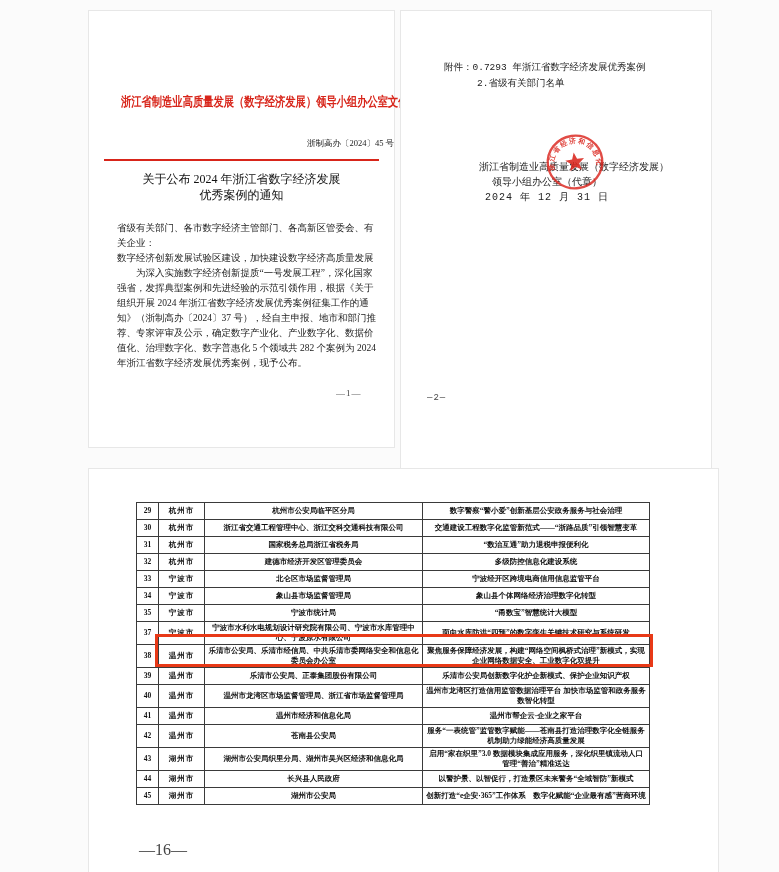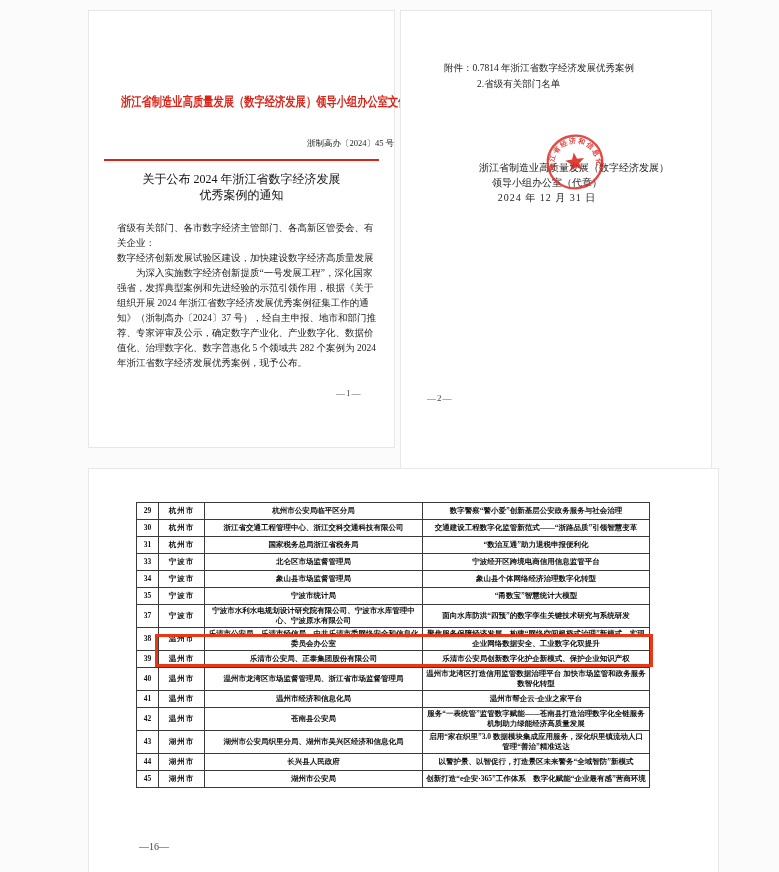"附件：" #page2 { font-family: none -> Liberation Mono, monospace }
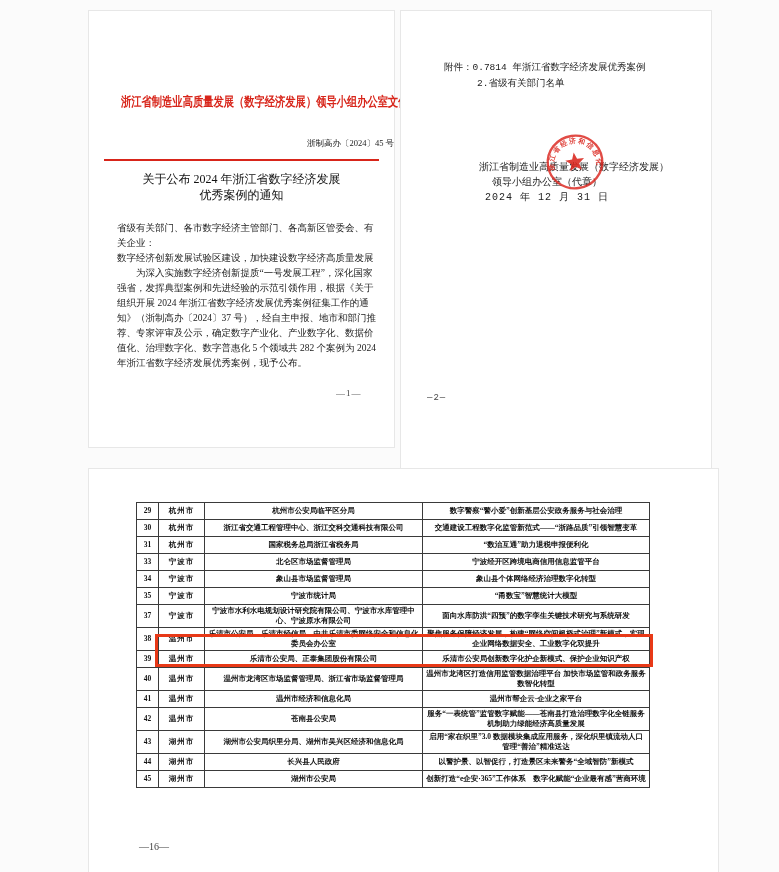"0.7814 年浙江省数字经济发展优秀案例" span { text: 0.7814 -> 0.7293 }
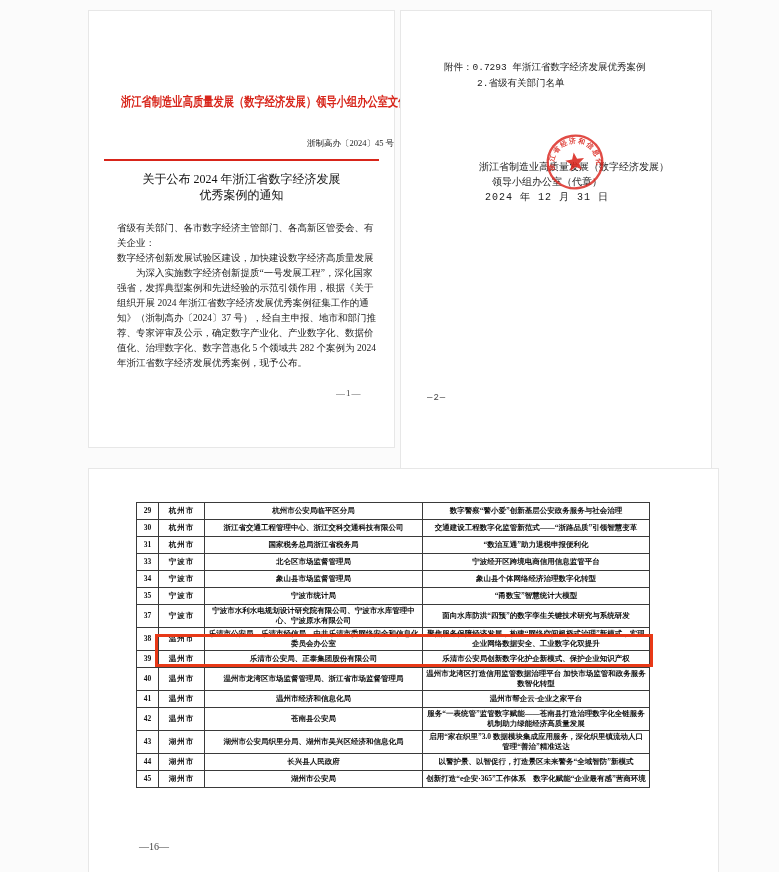"32" tr.table-row { html: none -> <tr> <td>32</td> <td>杭州市</td> <td>建德市经济开发区管理委员会</td> <td>多级防控信息化建设系统</td> </tr> }
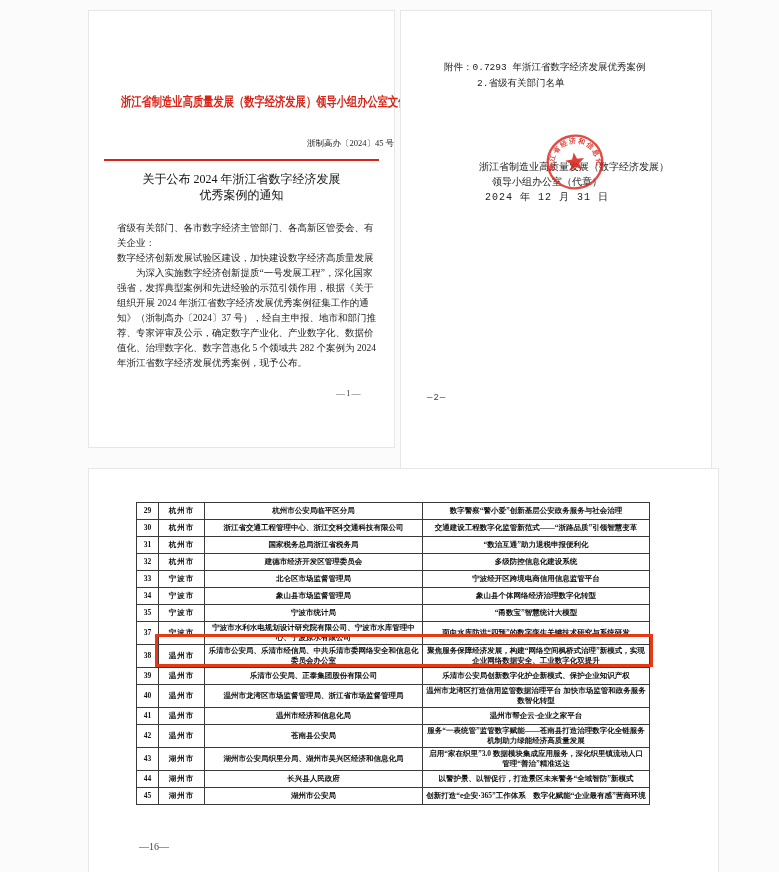"—16—" #page3 .pageno { font-size: 10px -> 16px }
